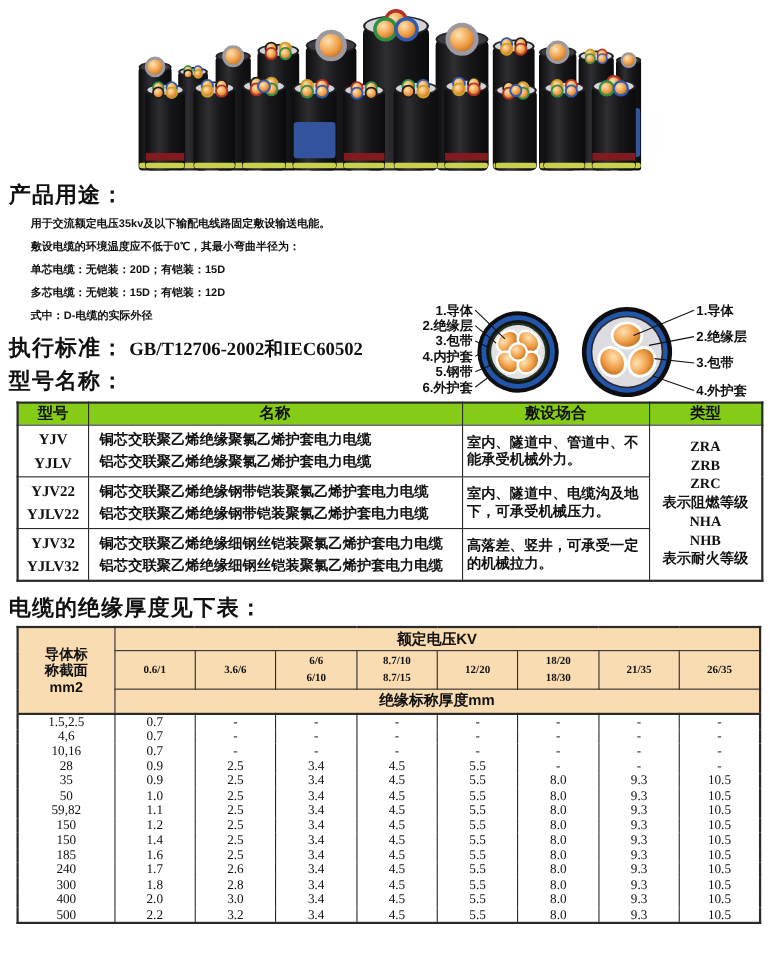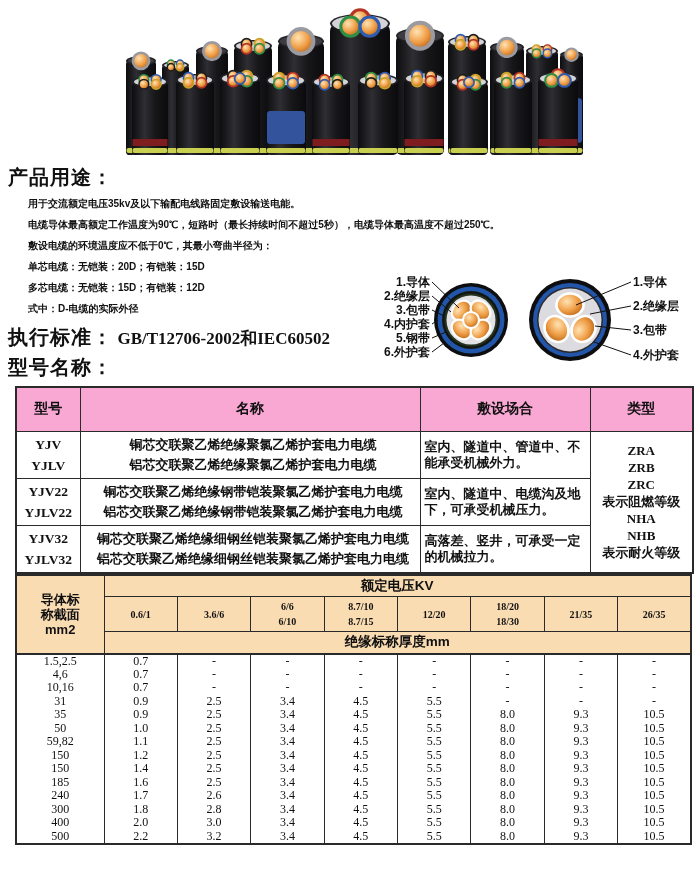"电缆导体最高额定工作温度为90℃，短路时（最长持续时间不超过5秒），电缆导体最高" p { html: <p>电缆导体最高额定工作温度为90℃，短路时（最长持续时间不超过5秒），电缆导体最高温度不超过250℃。</p> -> none }
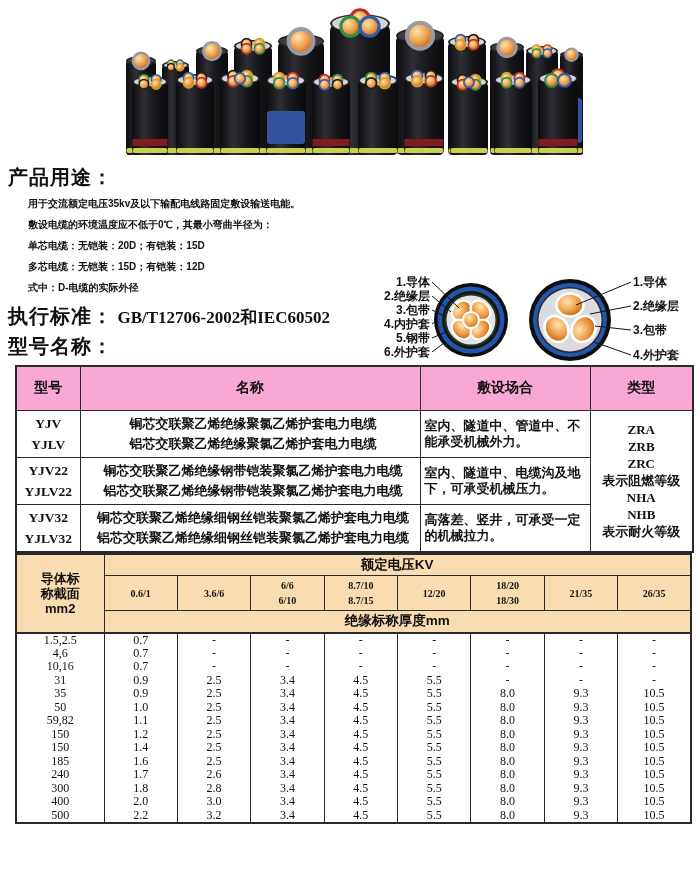"型号" .model-table th { background: #f9a8d4 -> #84cc16; height: 44px -> 20px }
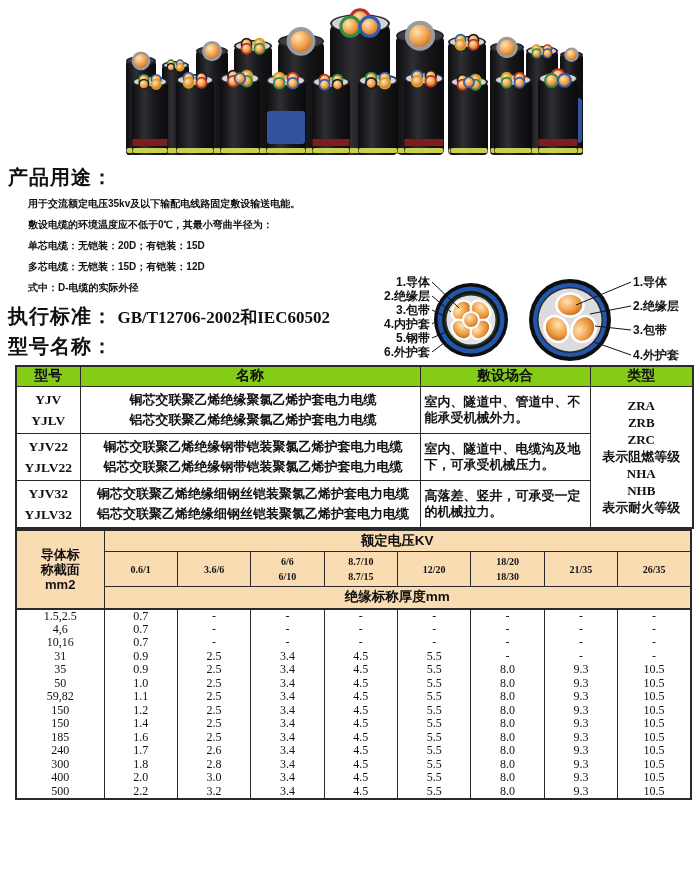"铜芯交联聚乙烯绝缘聚氯乙烯护套电力电缆" .model-table td { text-align: center -> none }
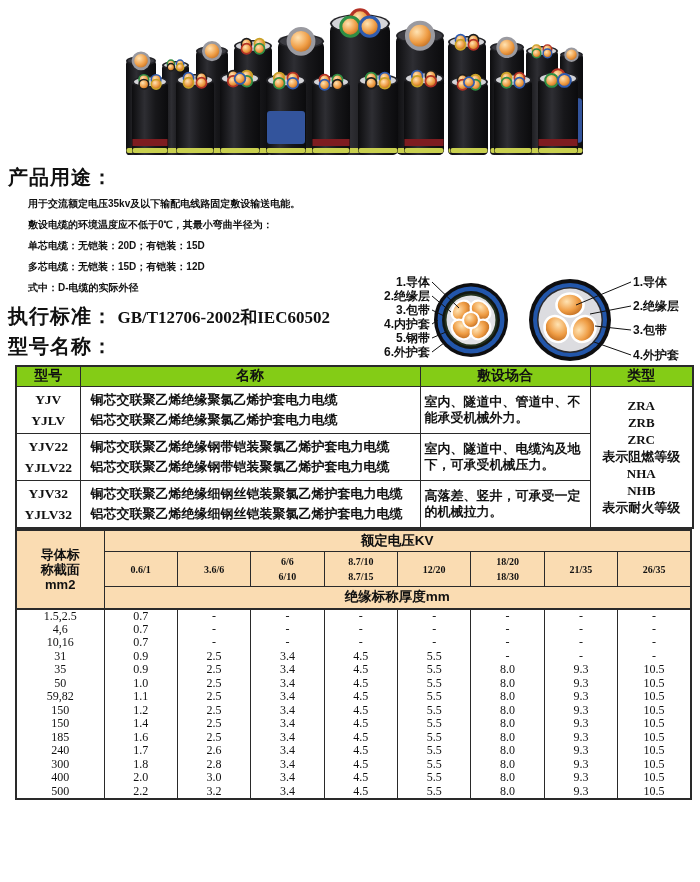"电缆的绝缘厚度见下表：" div.sec-title { html: none -> <div>电缆的绝缘厚度见下表：</div> }
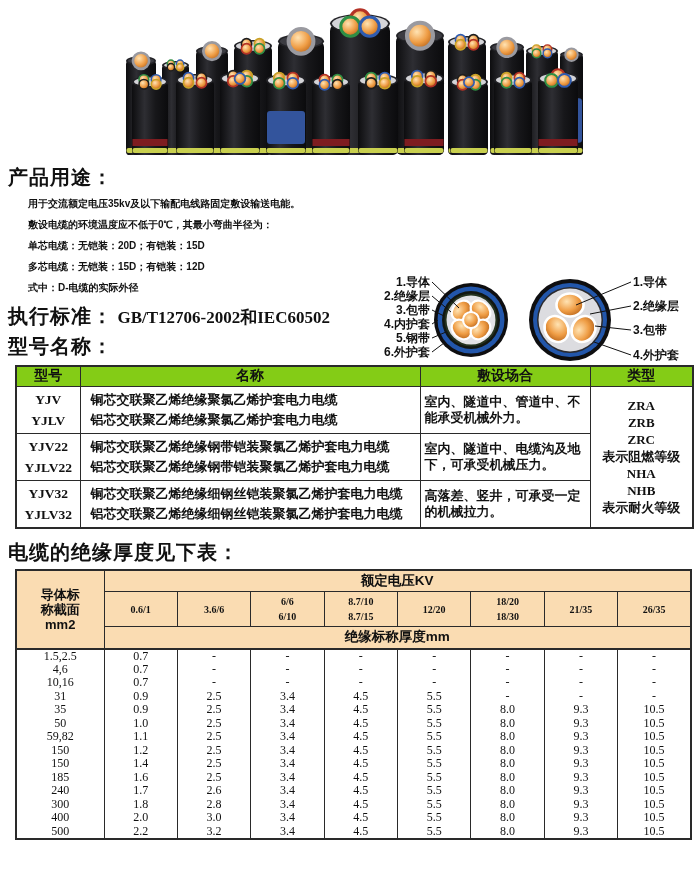"31" td { text: 31 -> 28 }
